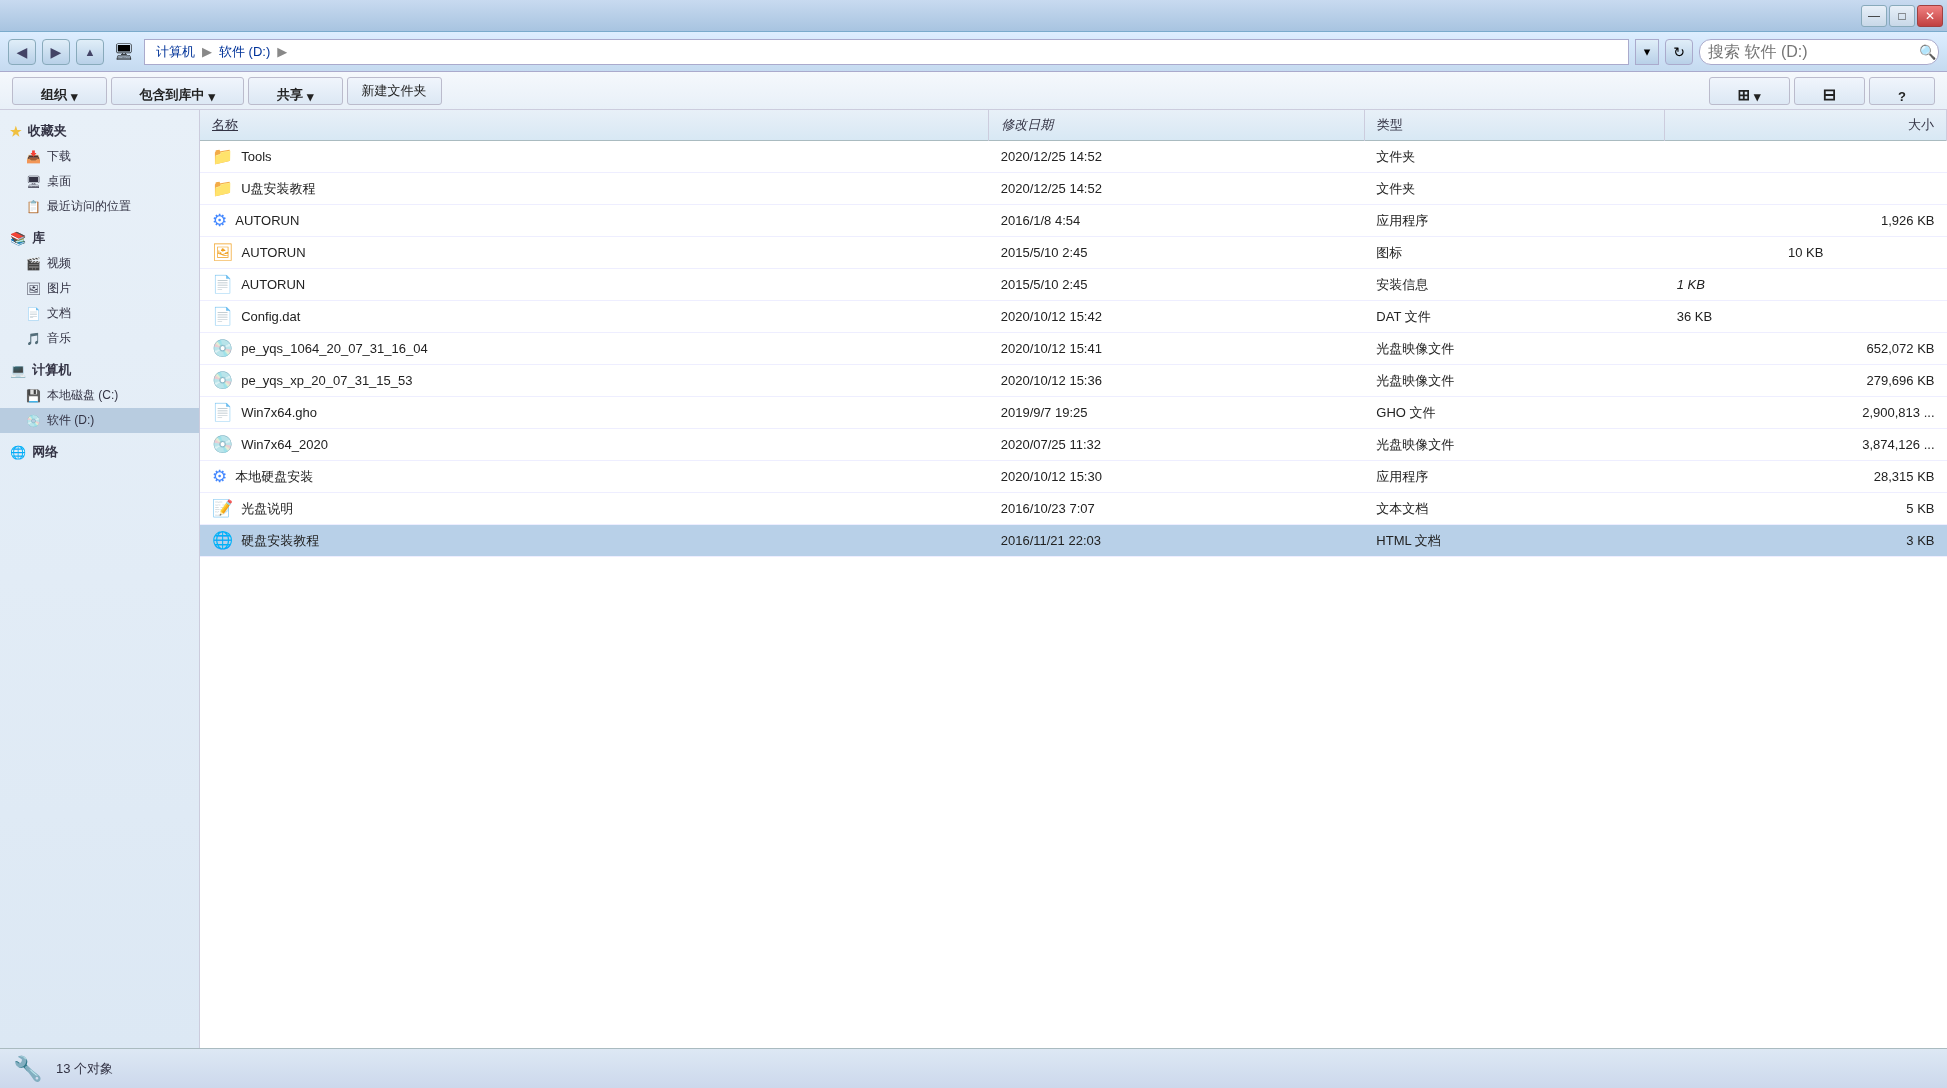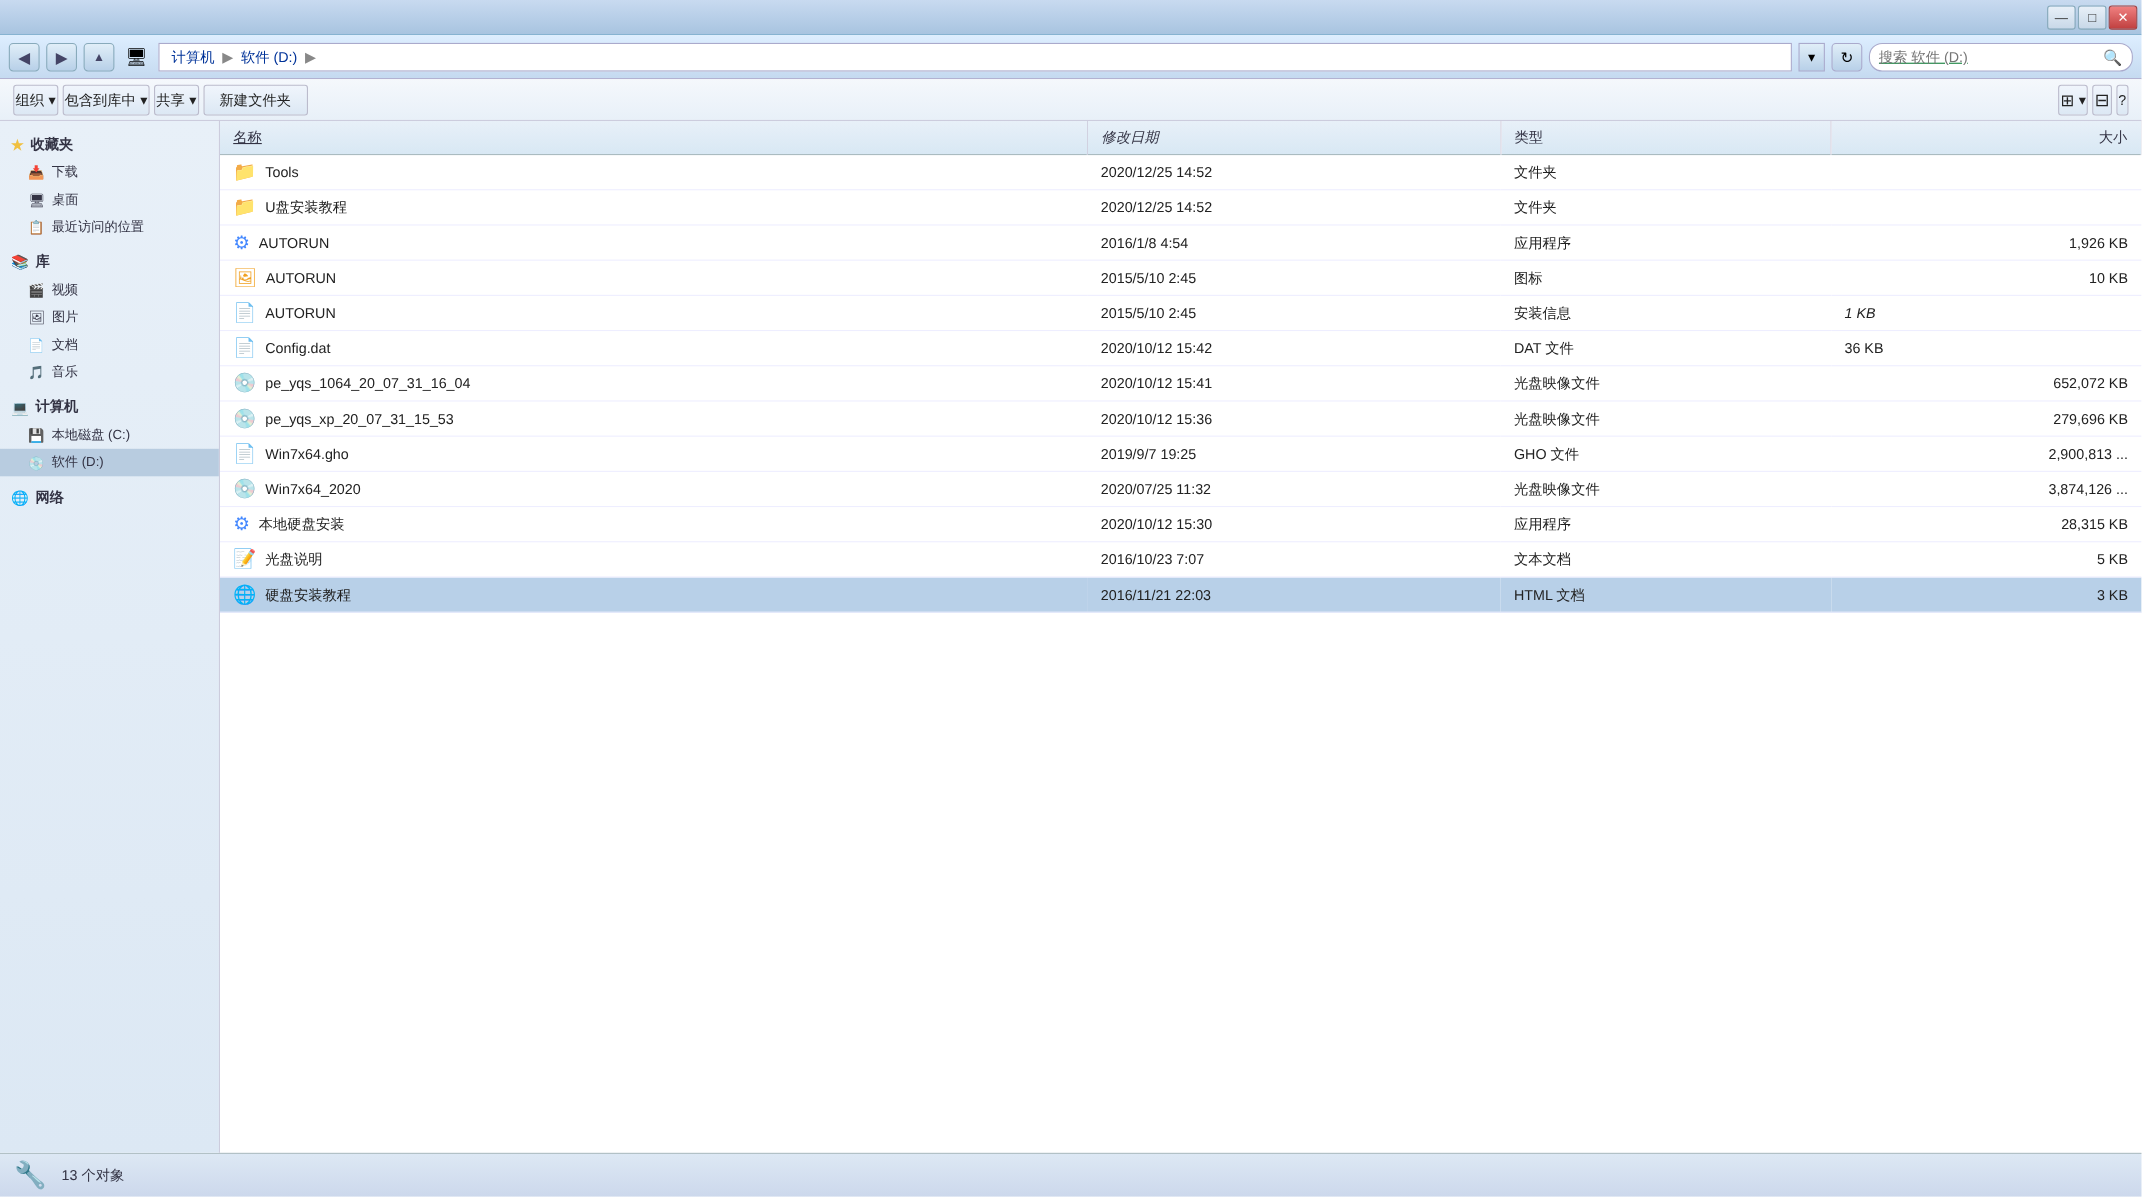"搜索 软件 (D:)" .search-box input { color: #15803d -> #ec4899; font-size: 13px -> 16px; text-decoration: underline -> none }
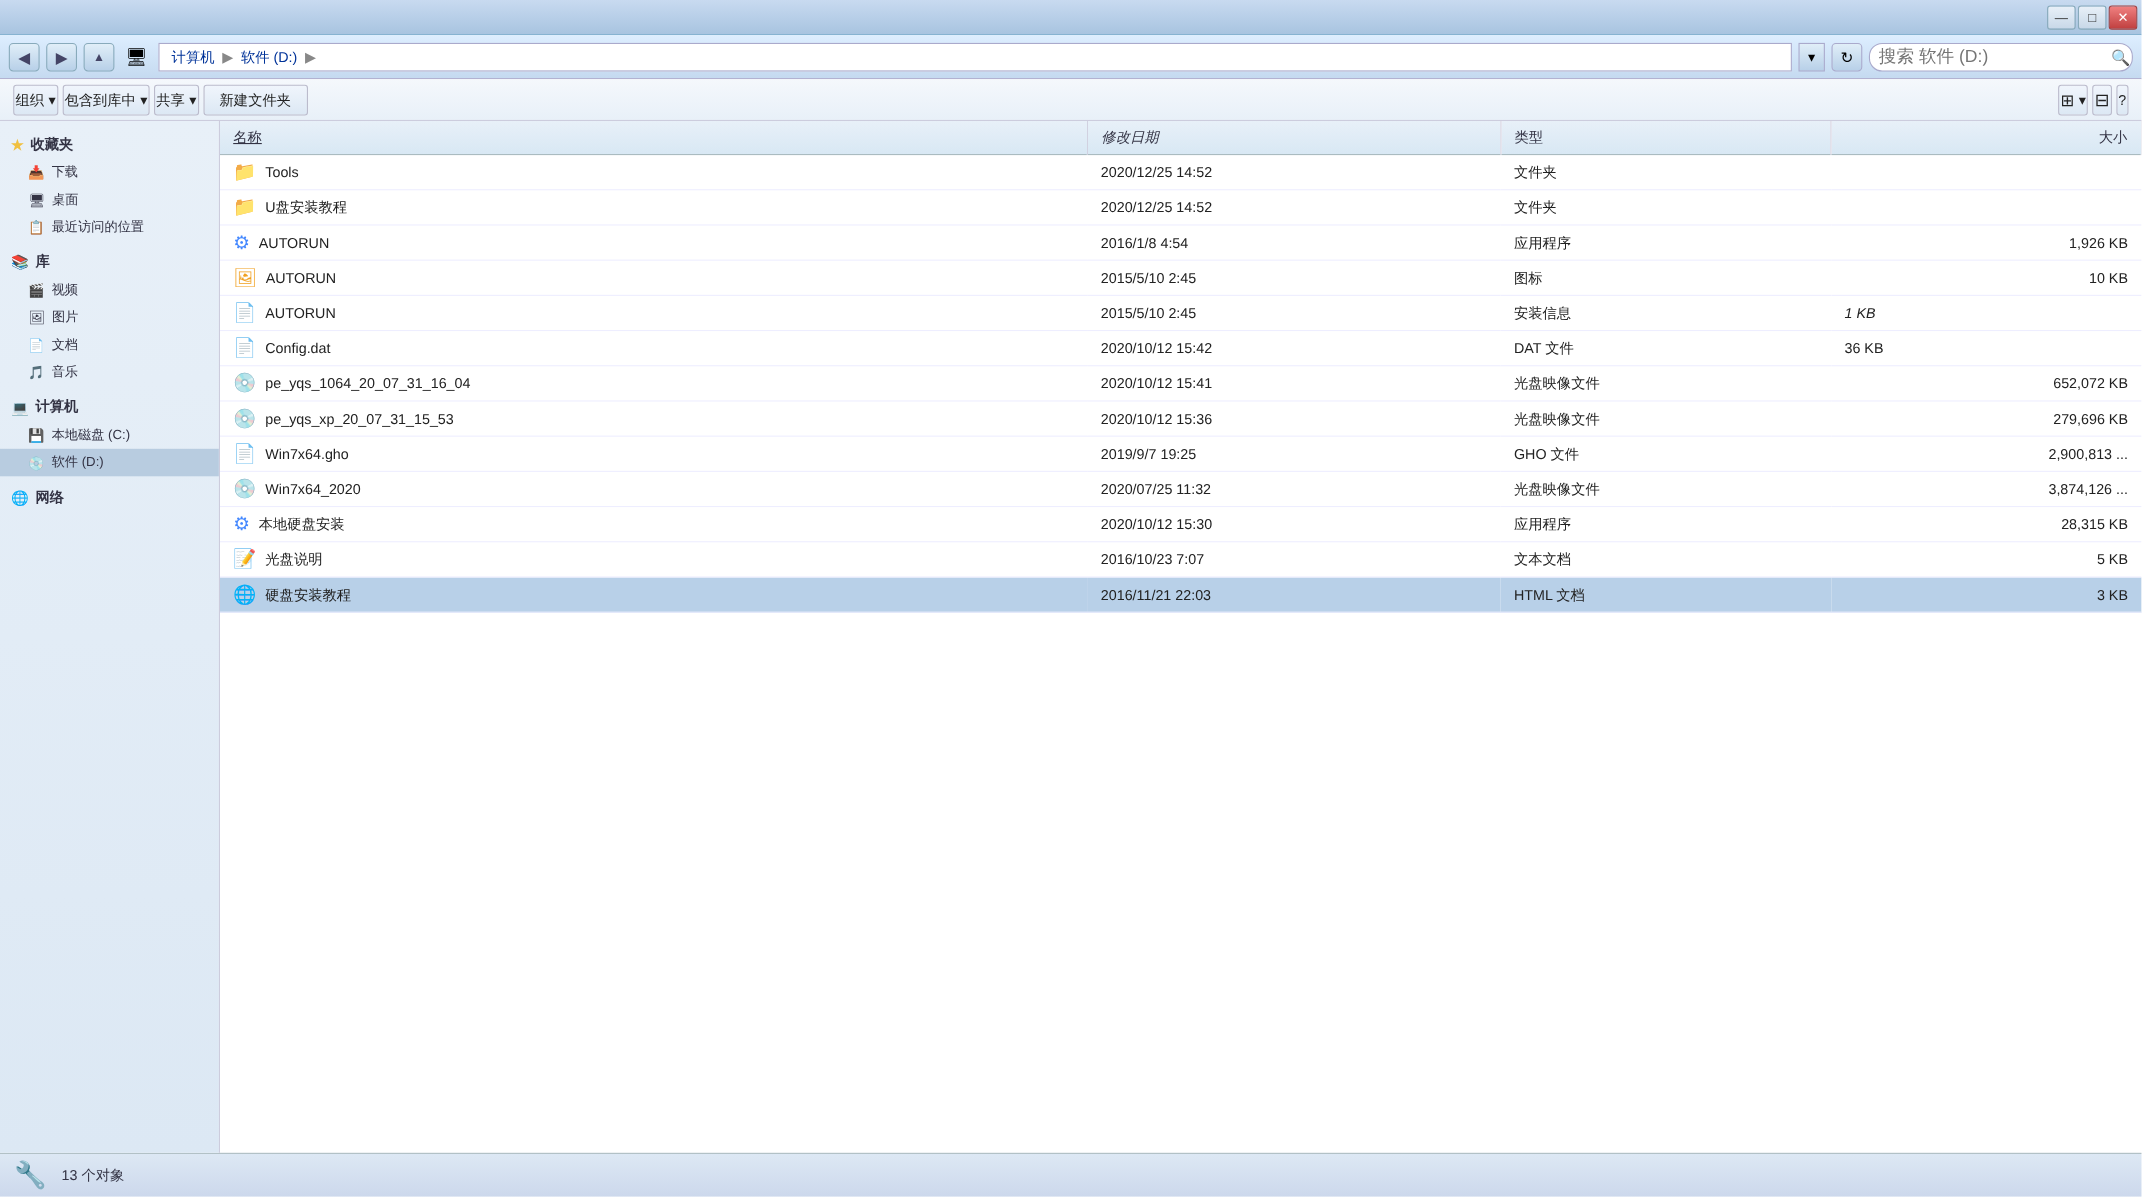"组织" .toolbar-btn { align-items: center -> flex-end; font-weight: none -> bold; padding: 0 1px -> 0 28px }
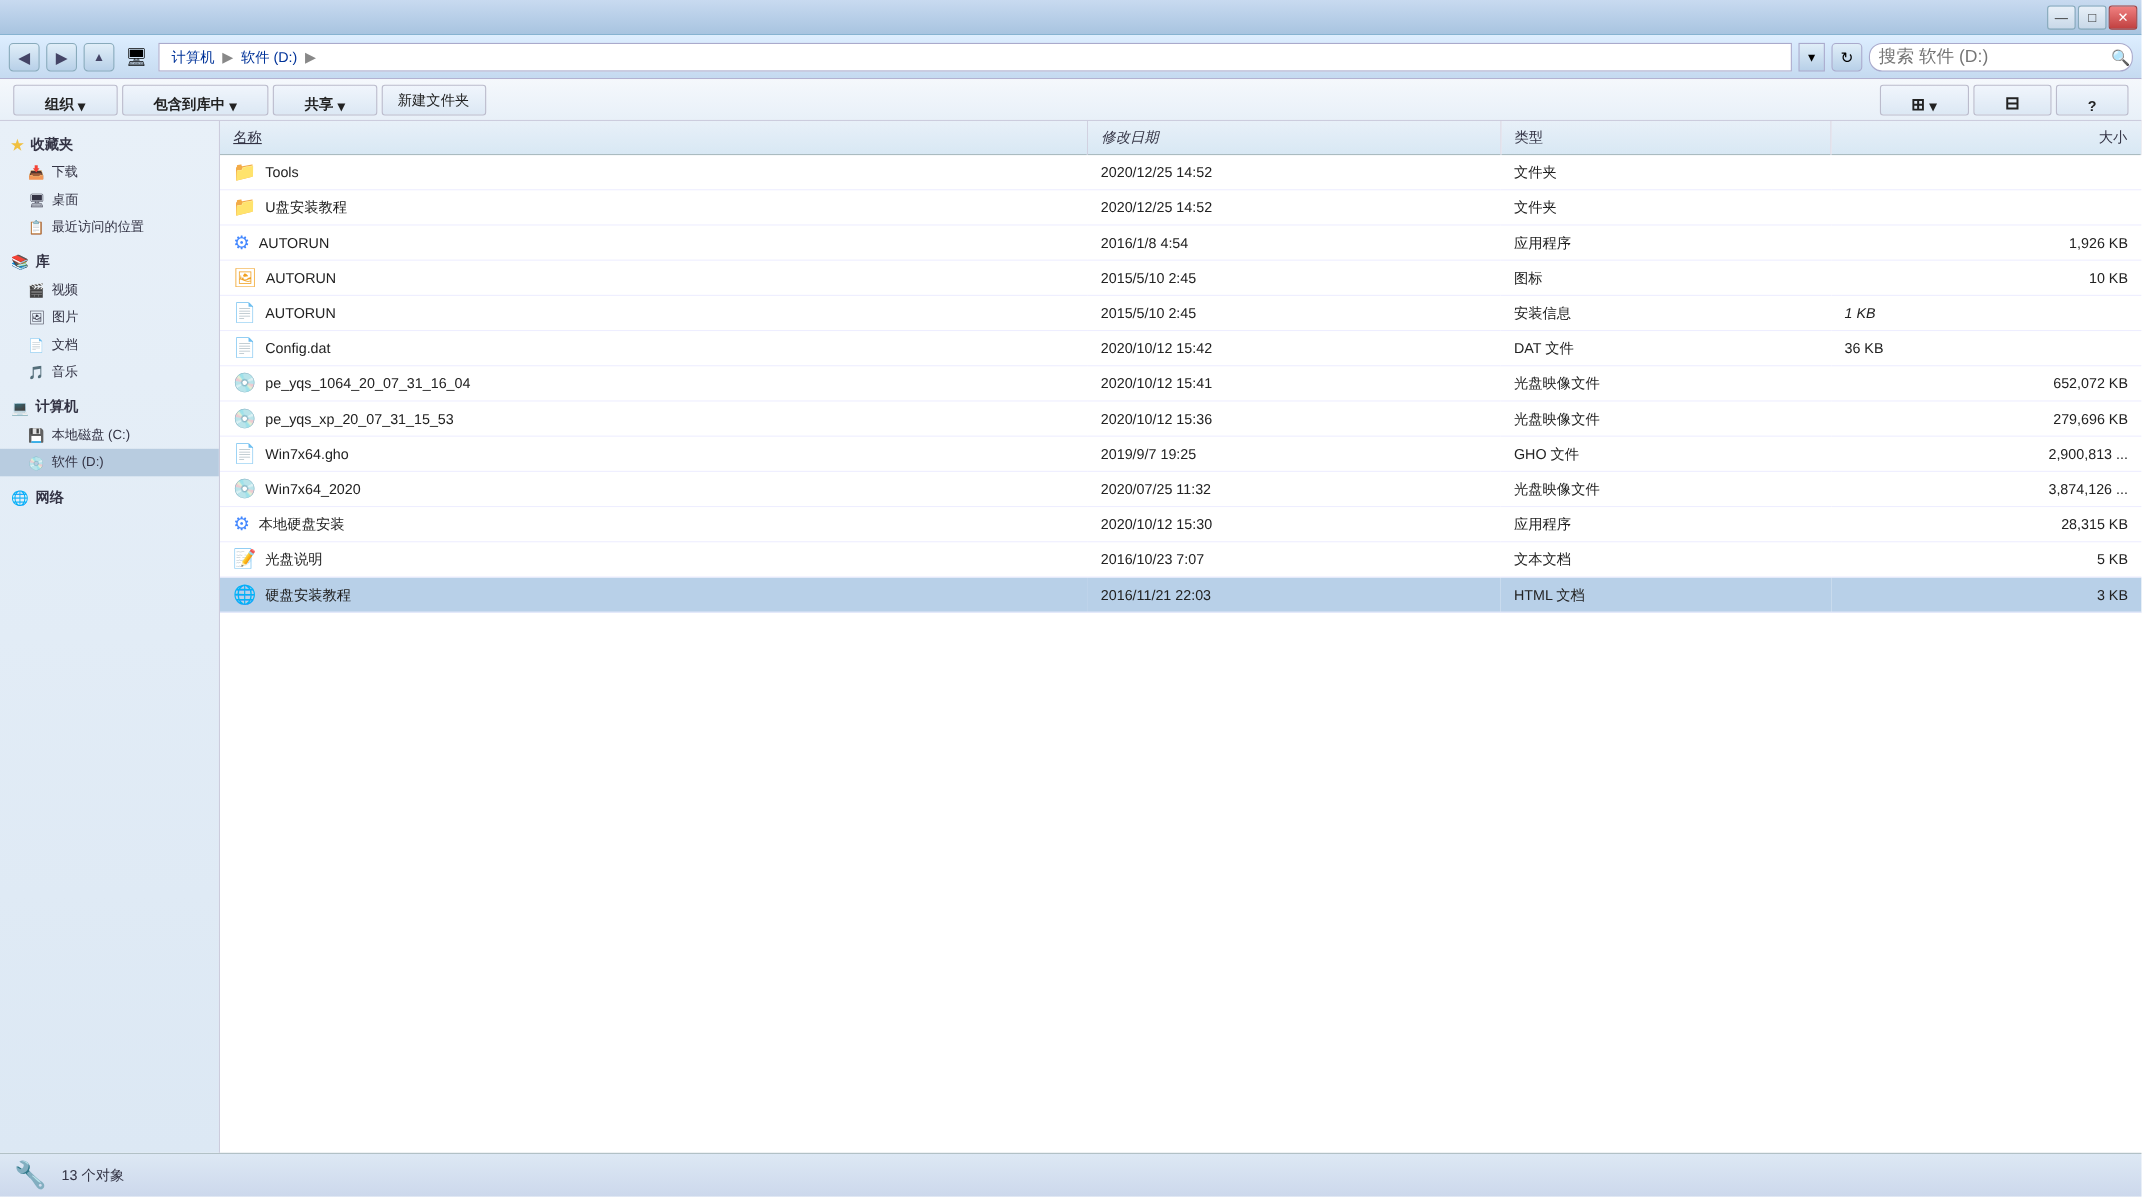"10 KB" td { text-align: right -> center }
